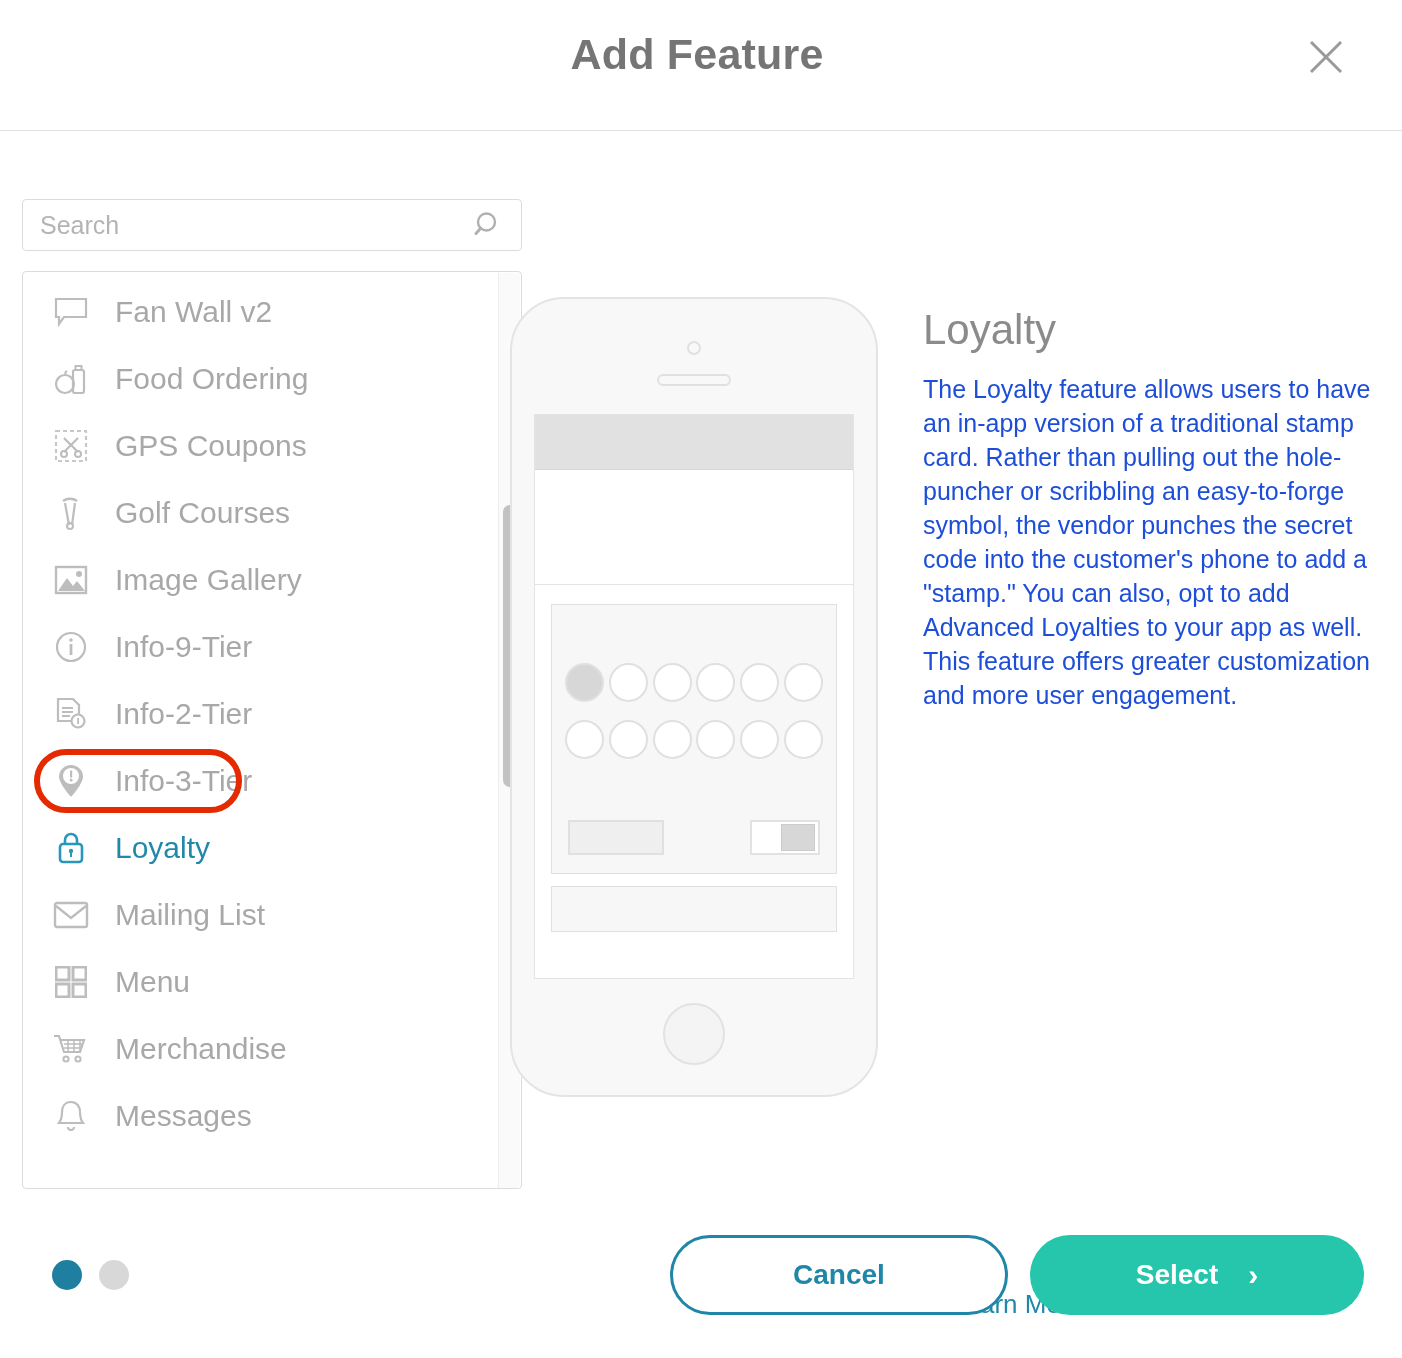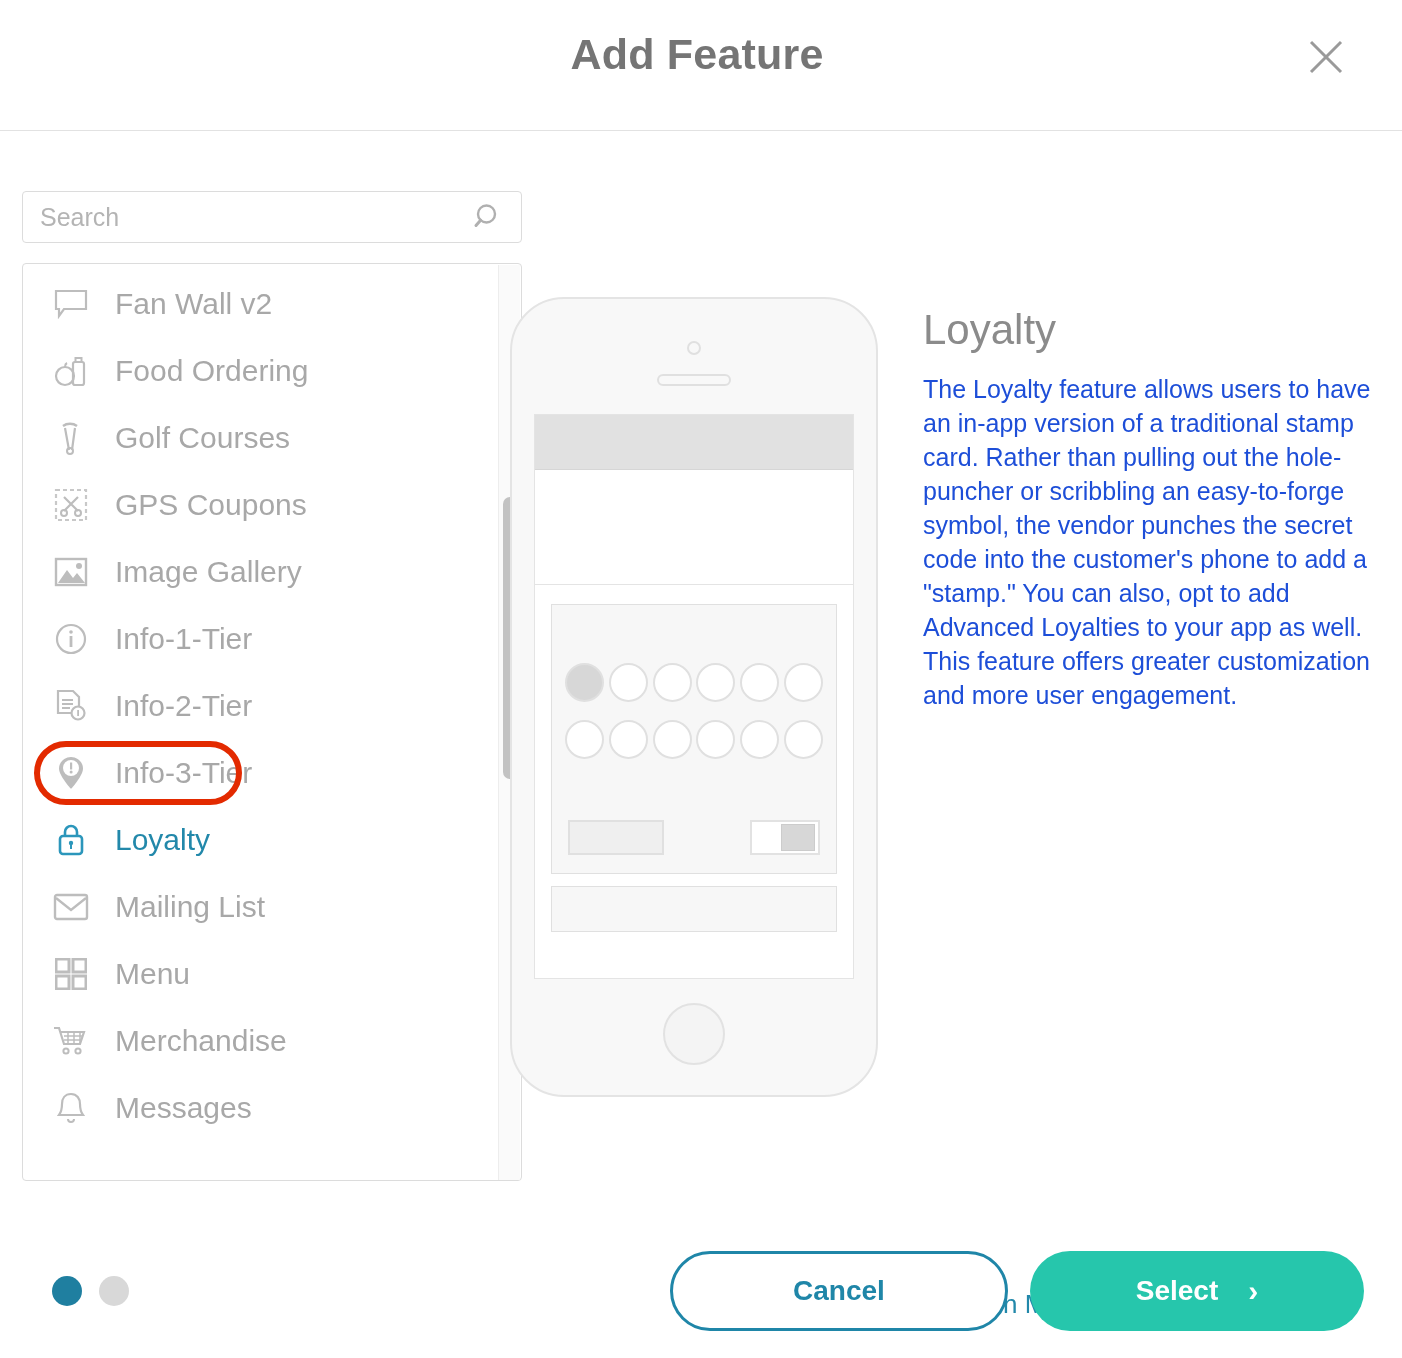"Search" .left-col { top: 60px -> 68px }
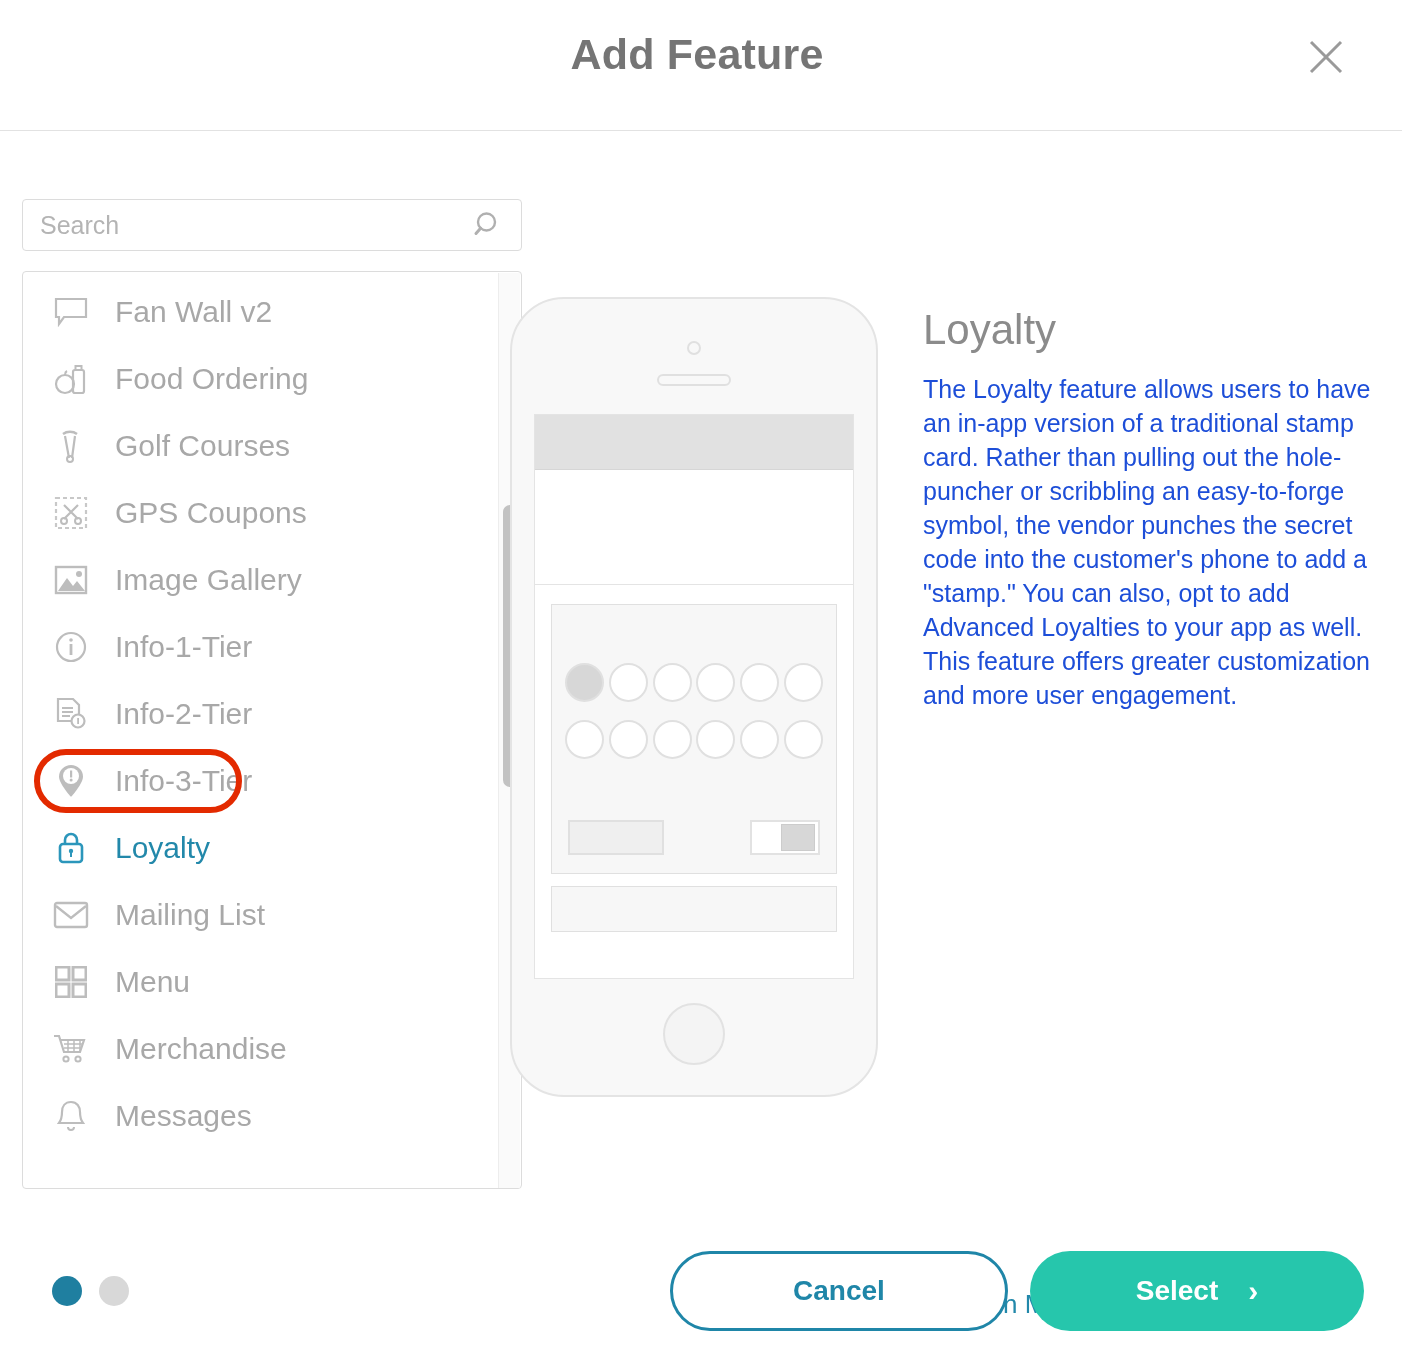"Golf Courses" div.feature-row { order: before "GPS Coupons" -> after "GPS Coupons" }
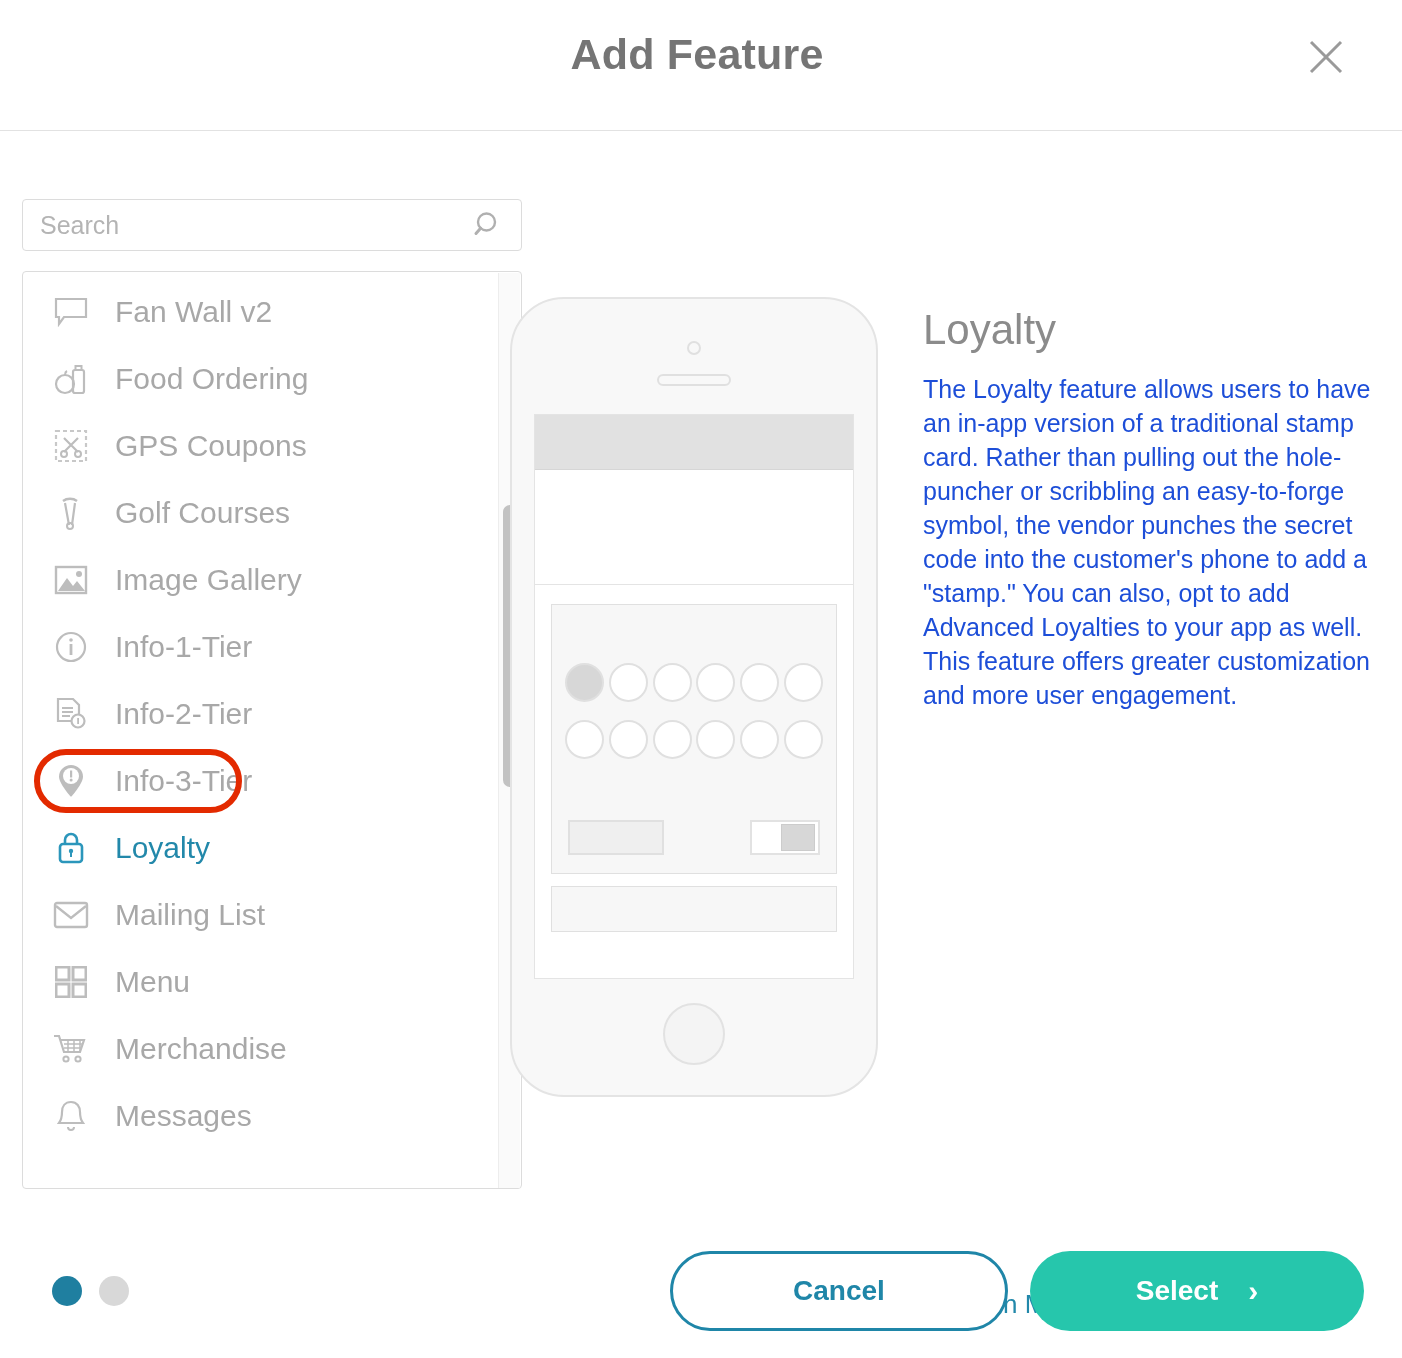"Info-1-Tier" span.feature-label { text: Info-1-Tier -> Info-9-Tier }
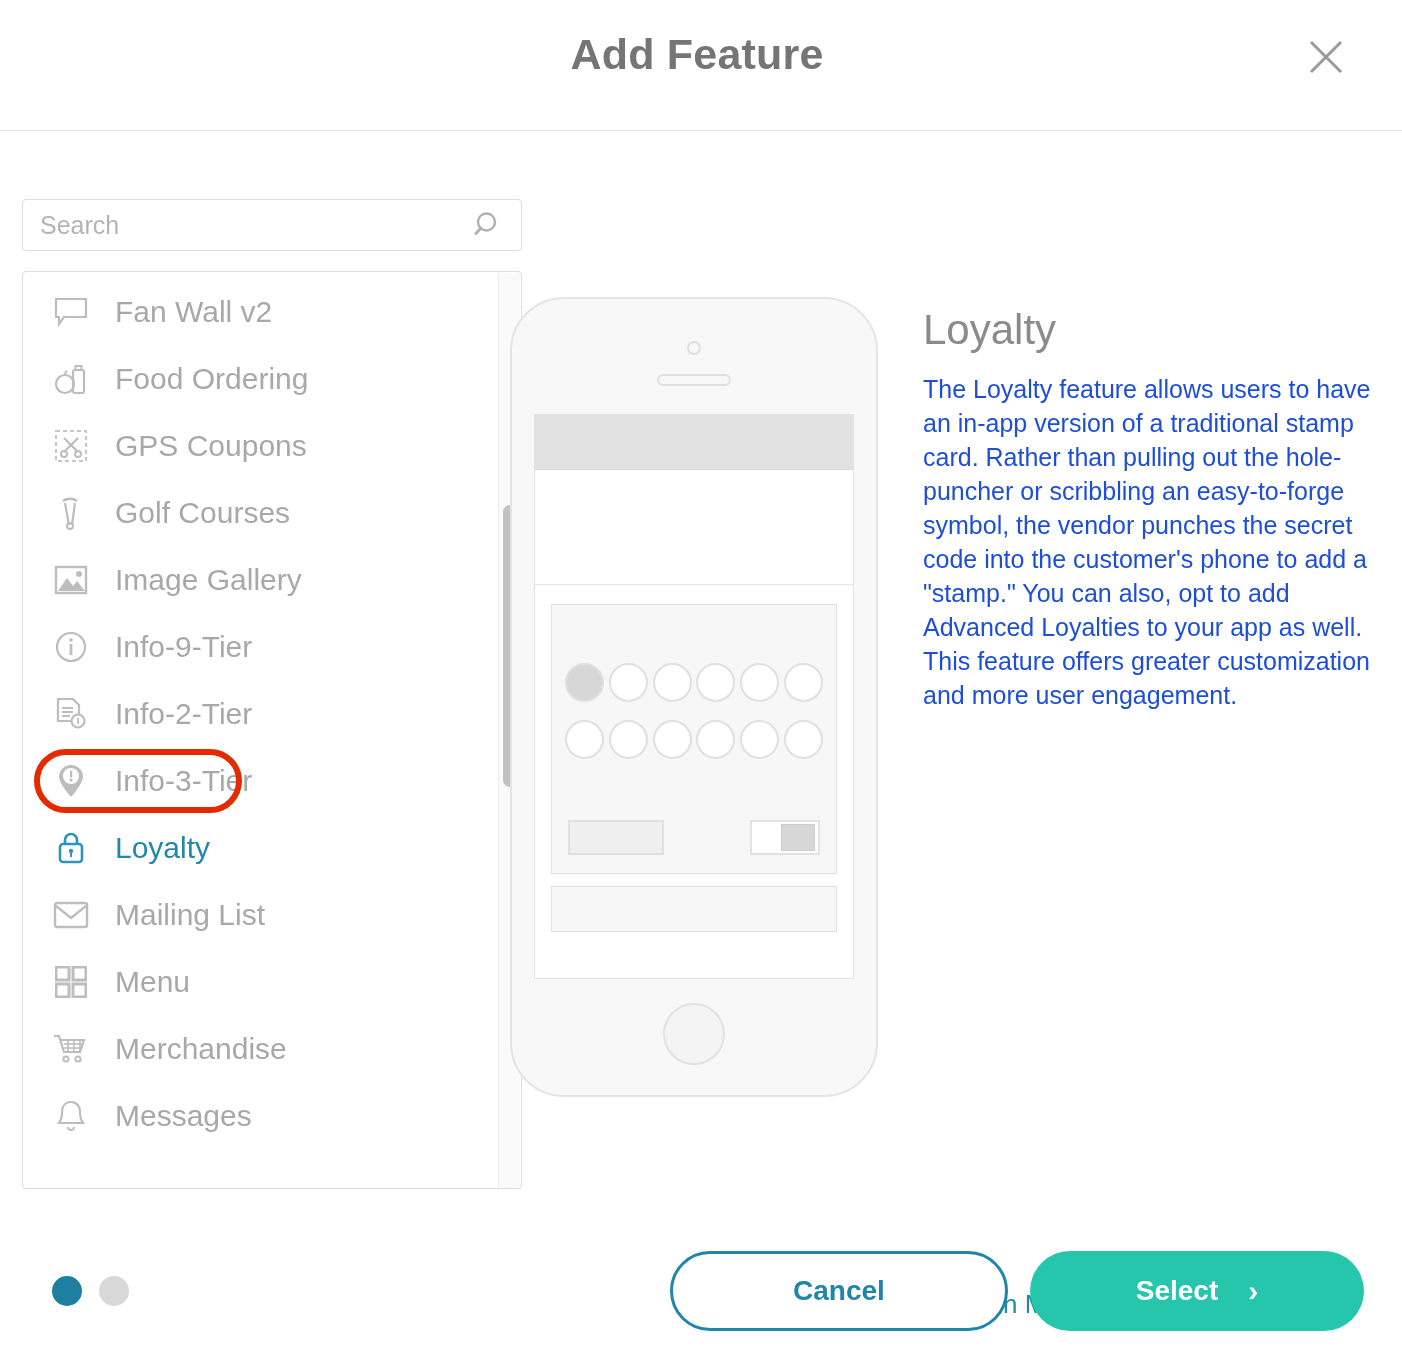"Cancel" .modal-footer { bottom: 0 -> 16px }
